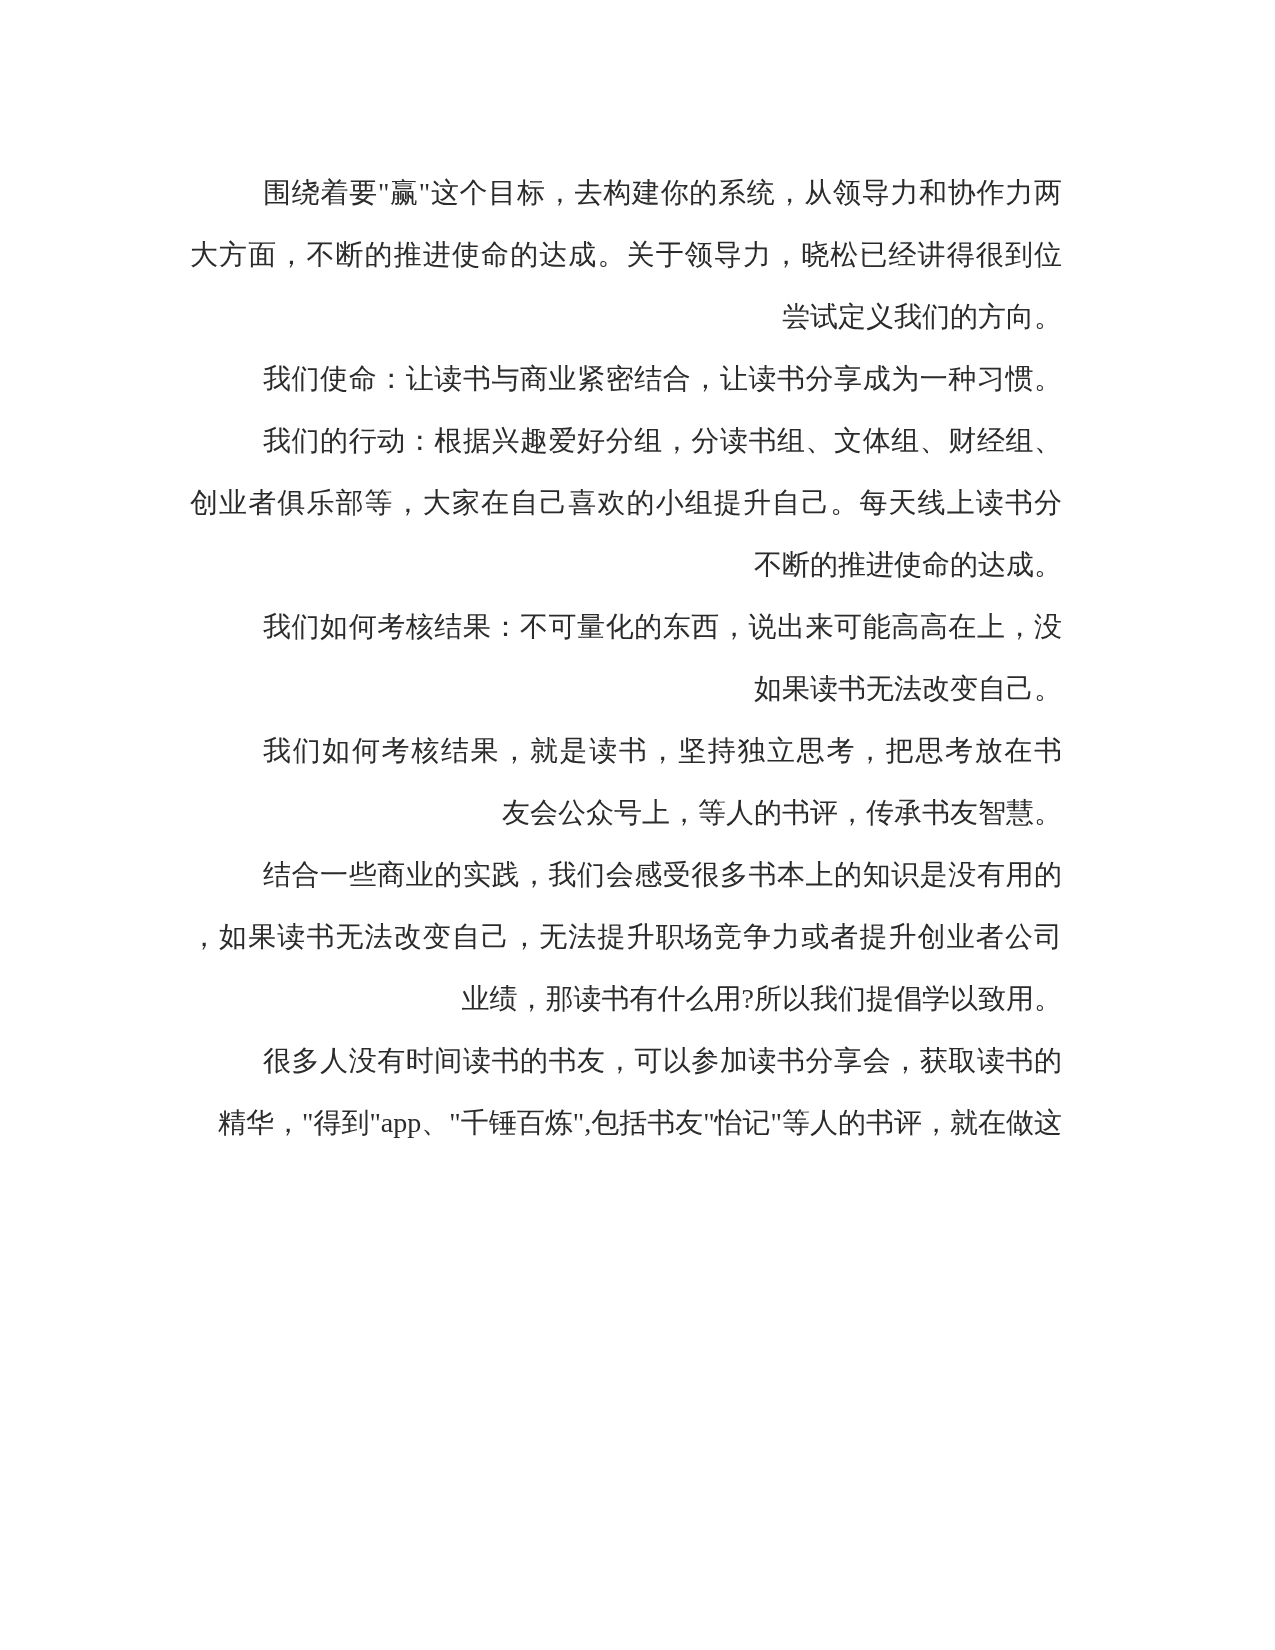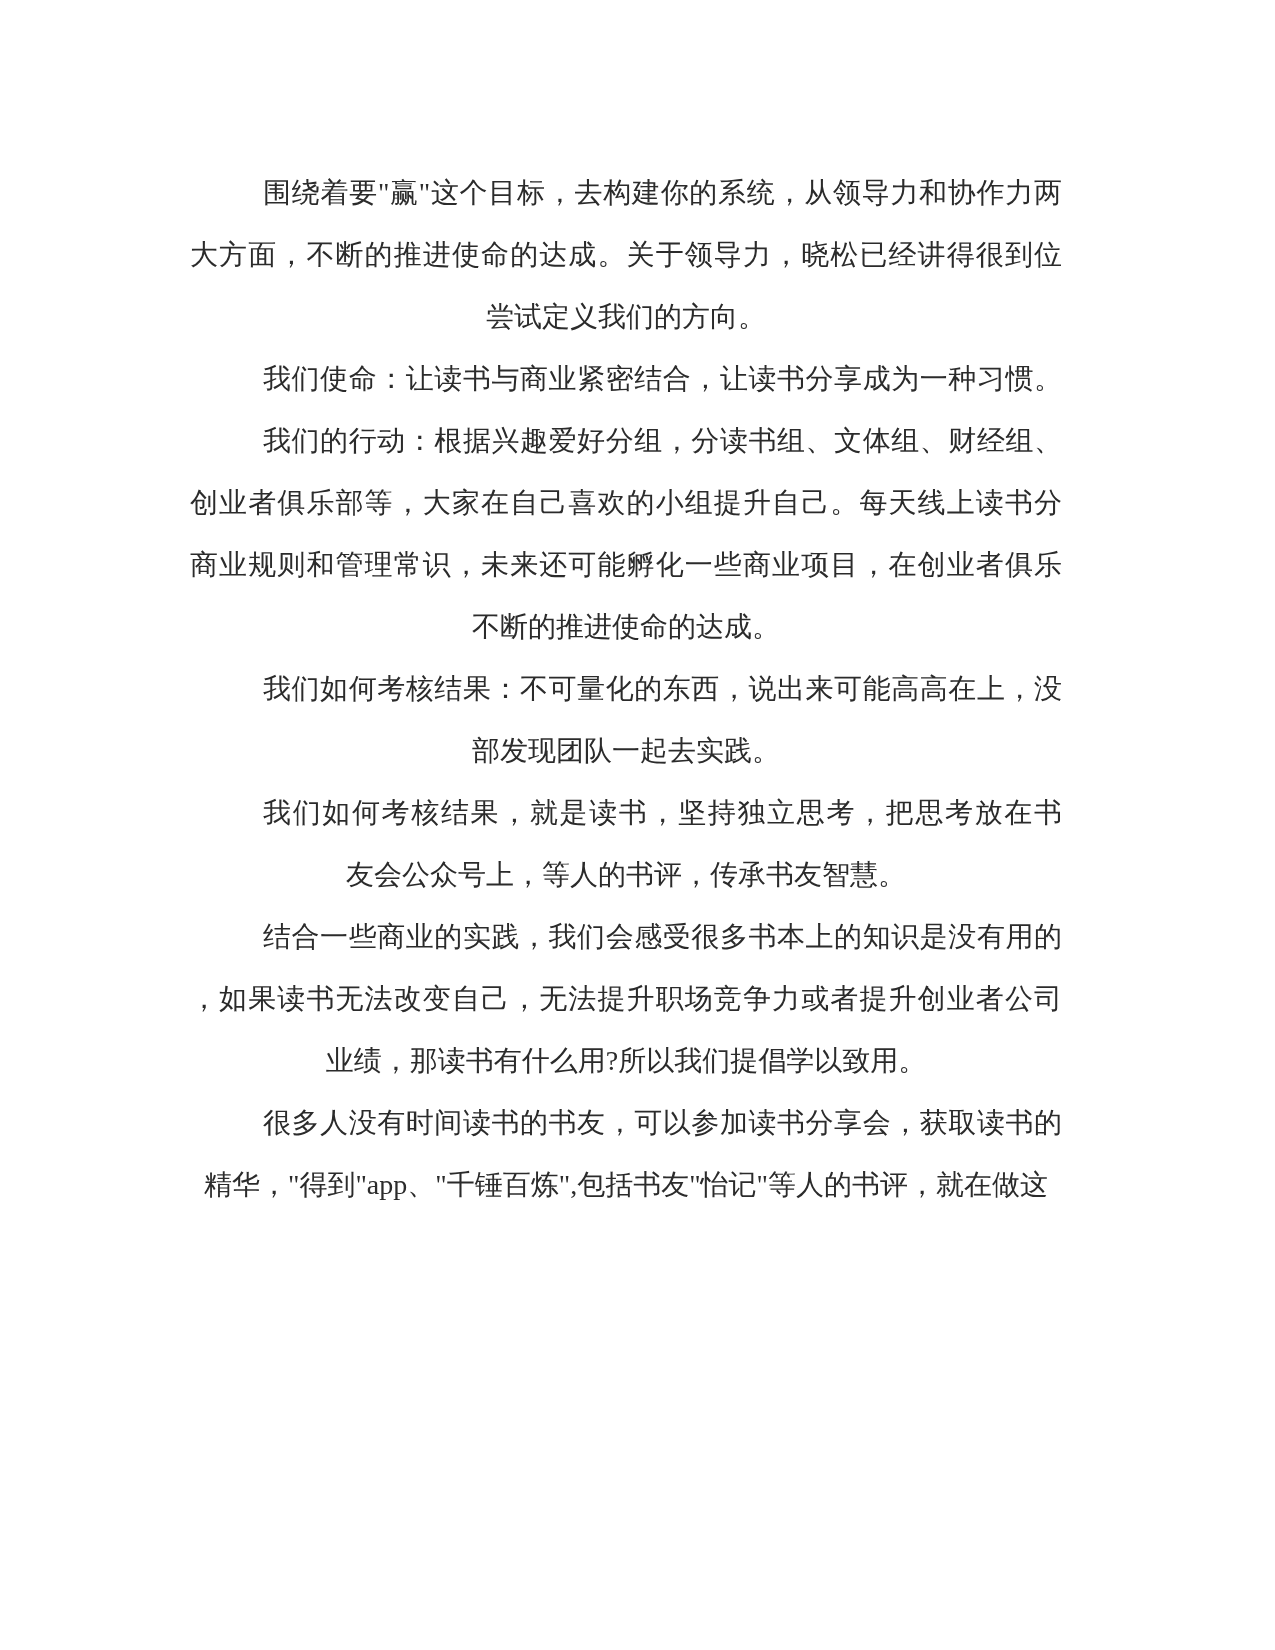"尝试定义我们的方向。" .line { text-align: center -> right }
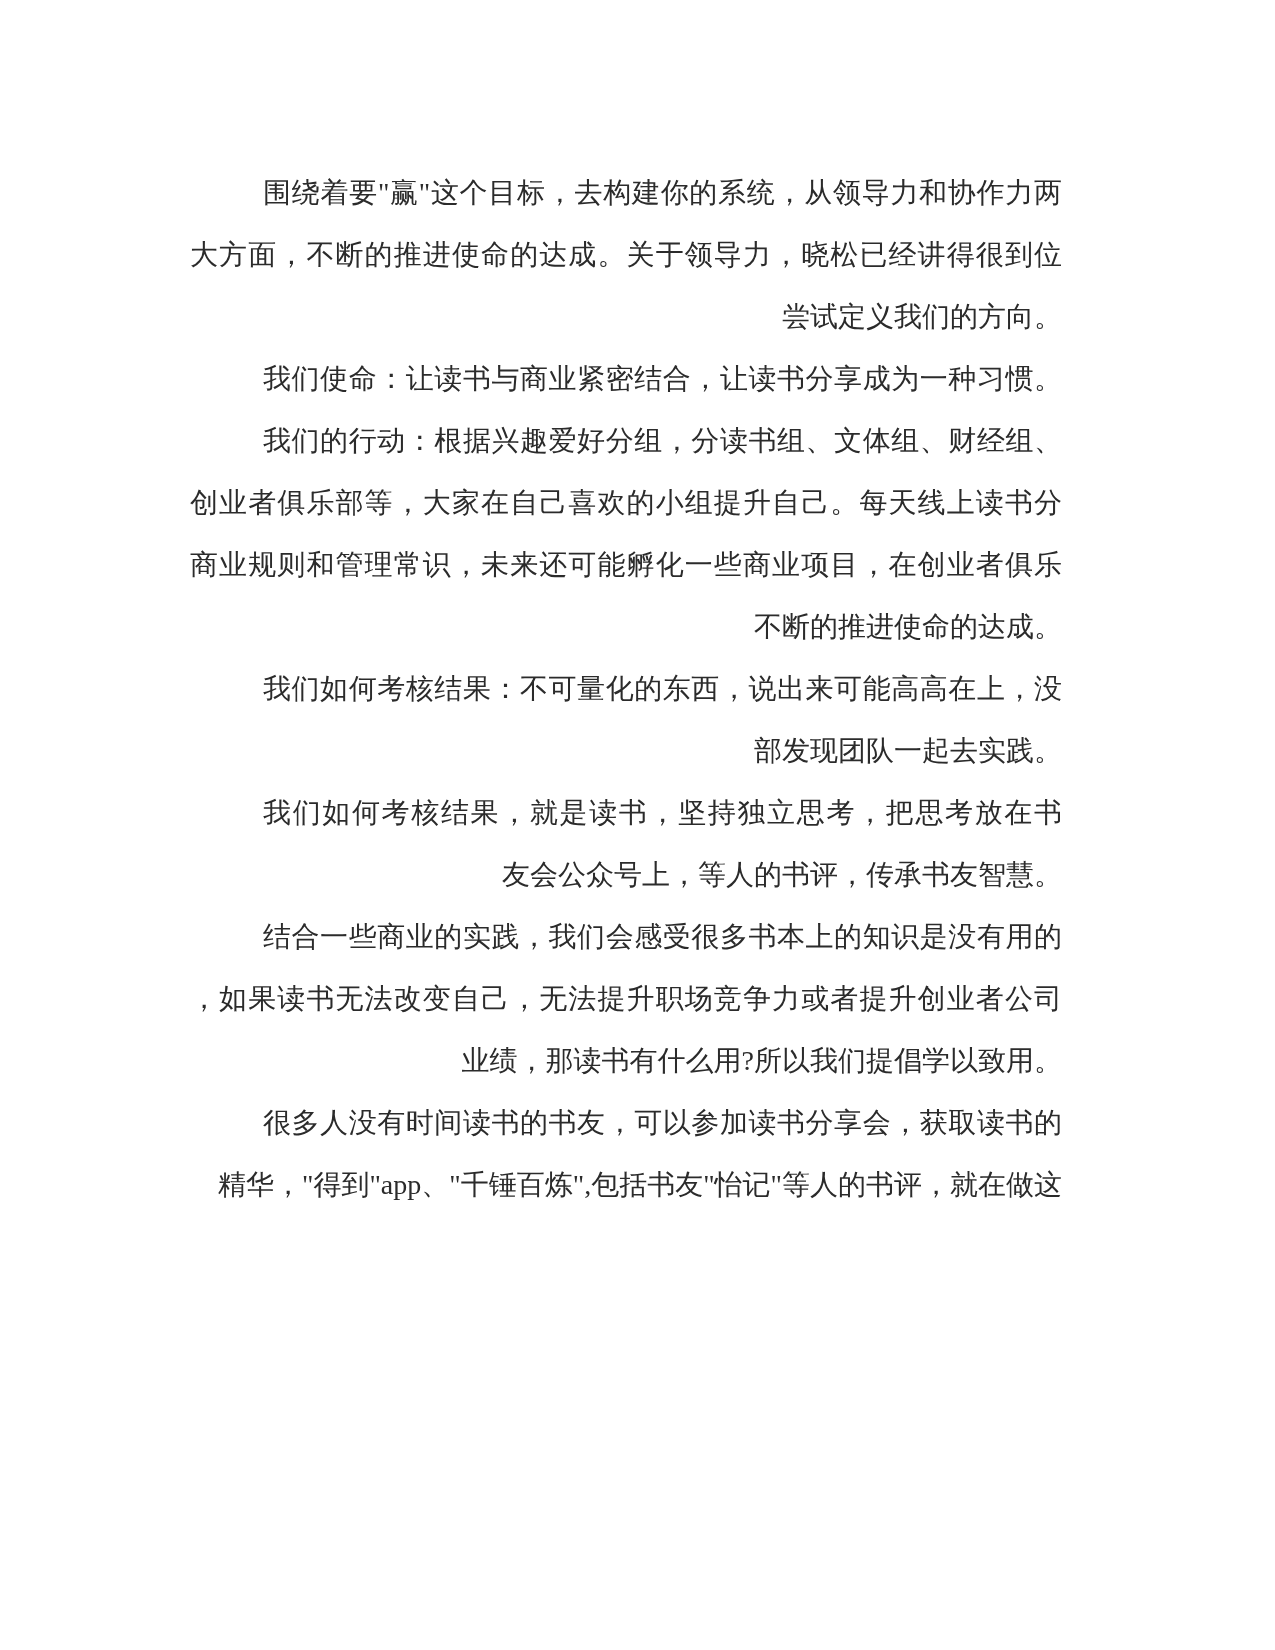"商业规则和管理常识，未来还可能孵化一些商业项目，在创业者俱乐" div.line { html: <div>商业规则和管理常识，未来还可能孵化一些商业项目，在创业者俱乐</div> -> none }
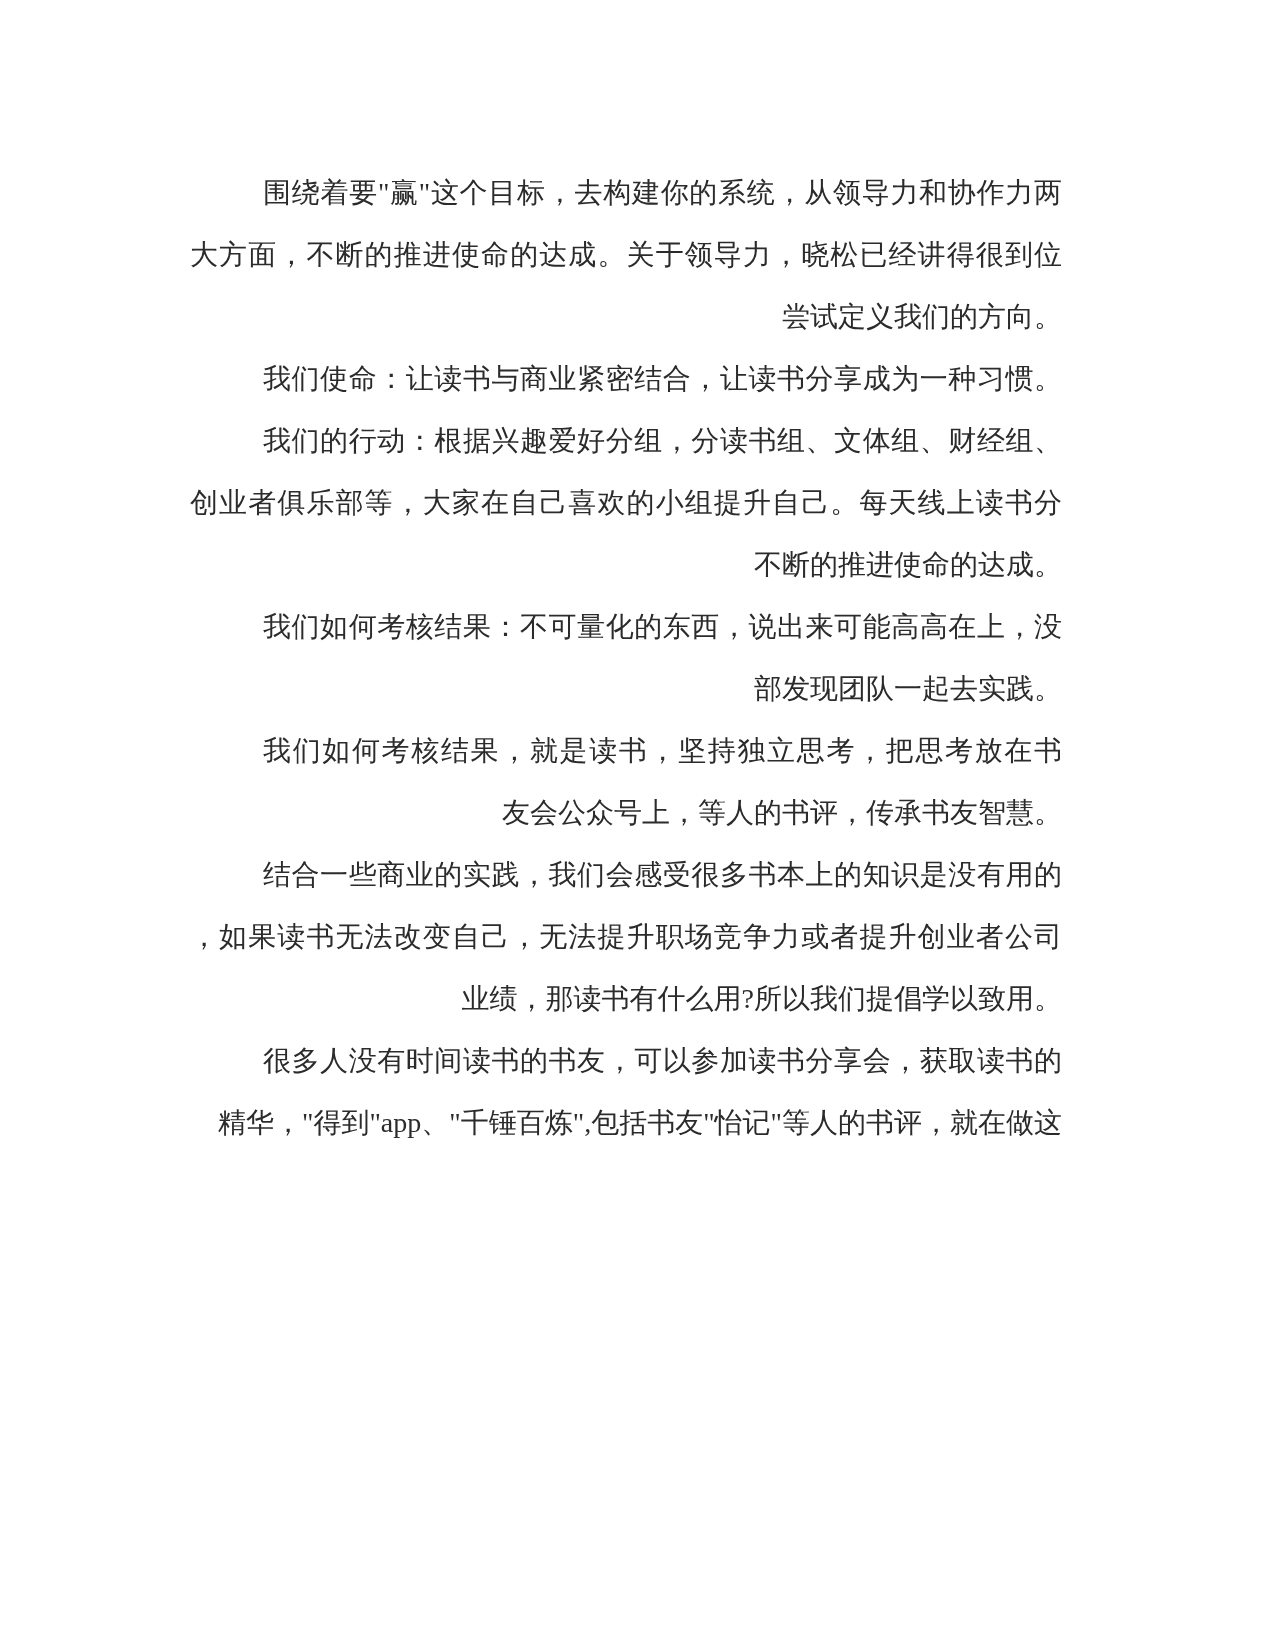"部发现团队一起去实践。" div.line { text: 部发现团队一起去实践 -> 如果读书无法改变自己 }
